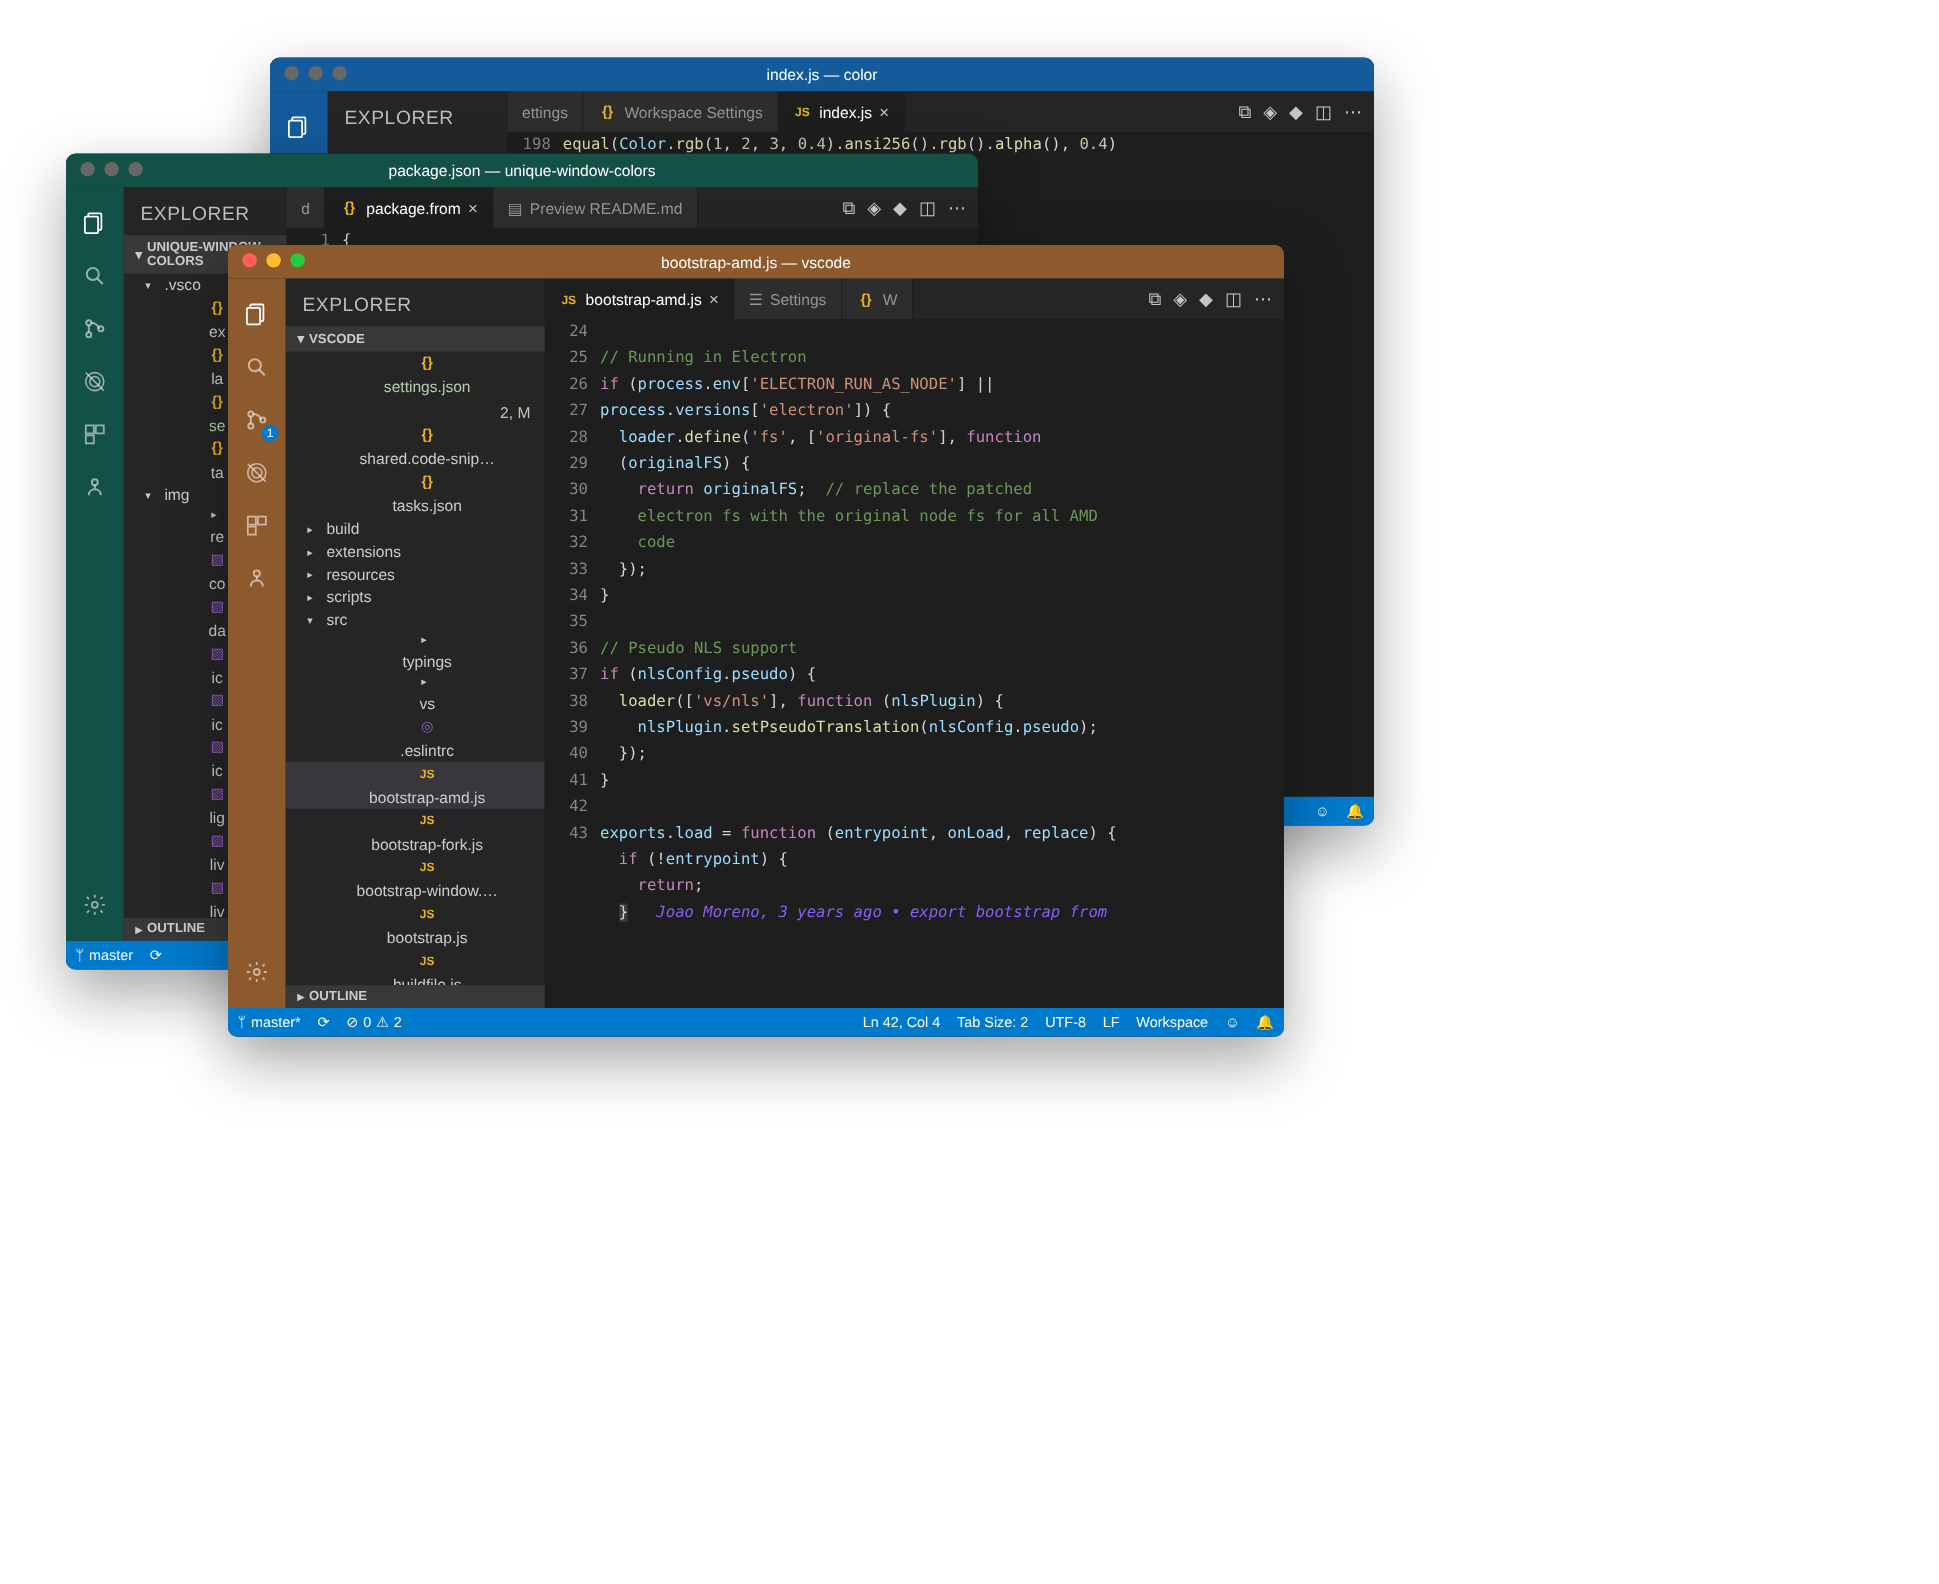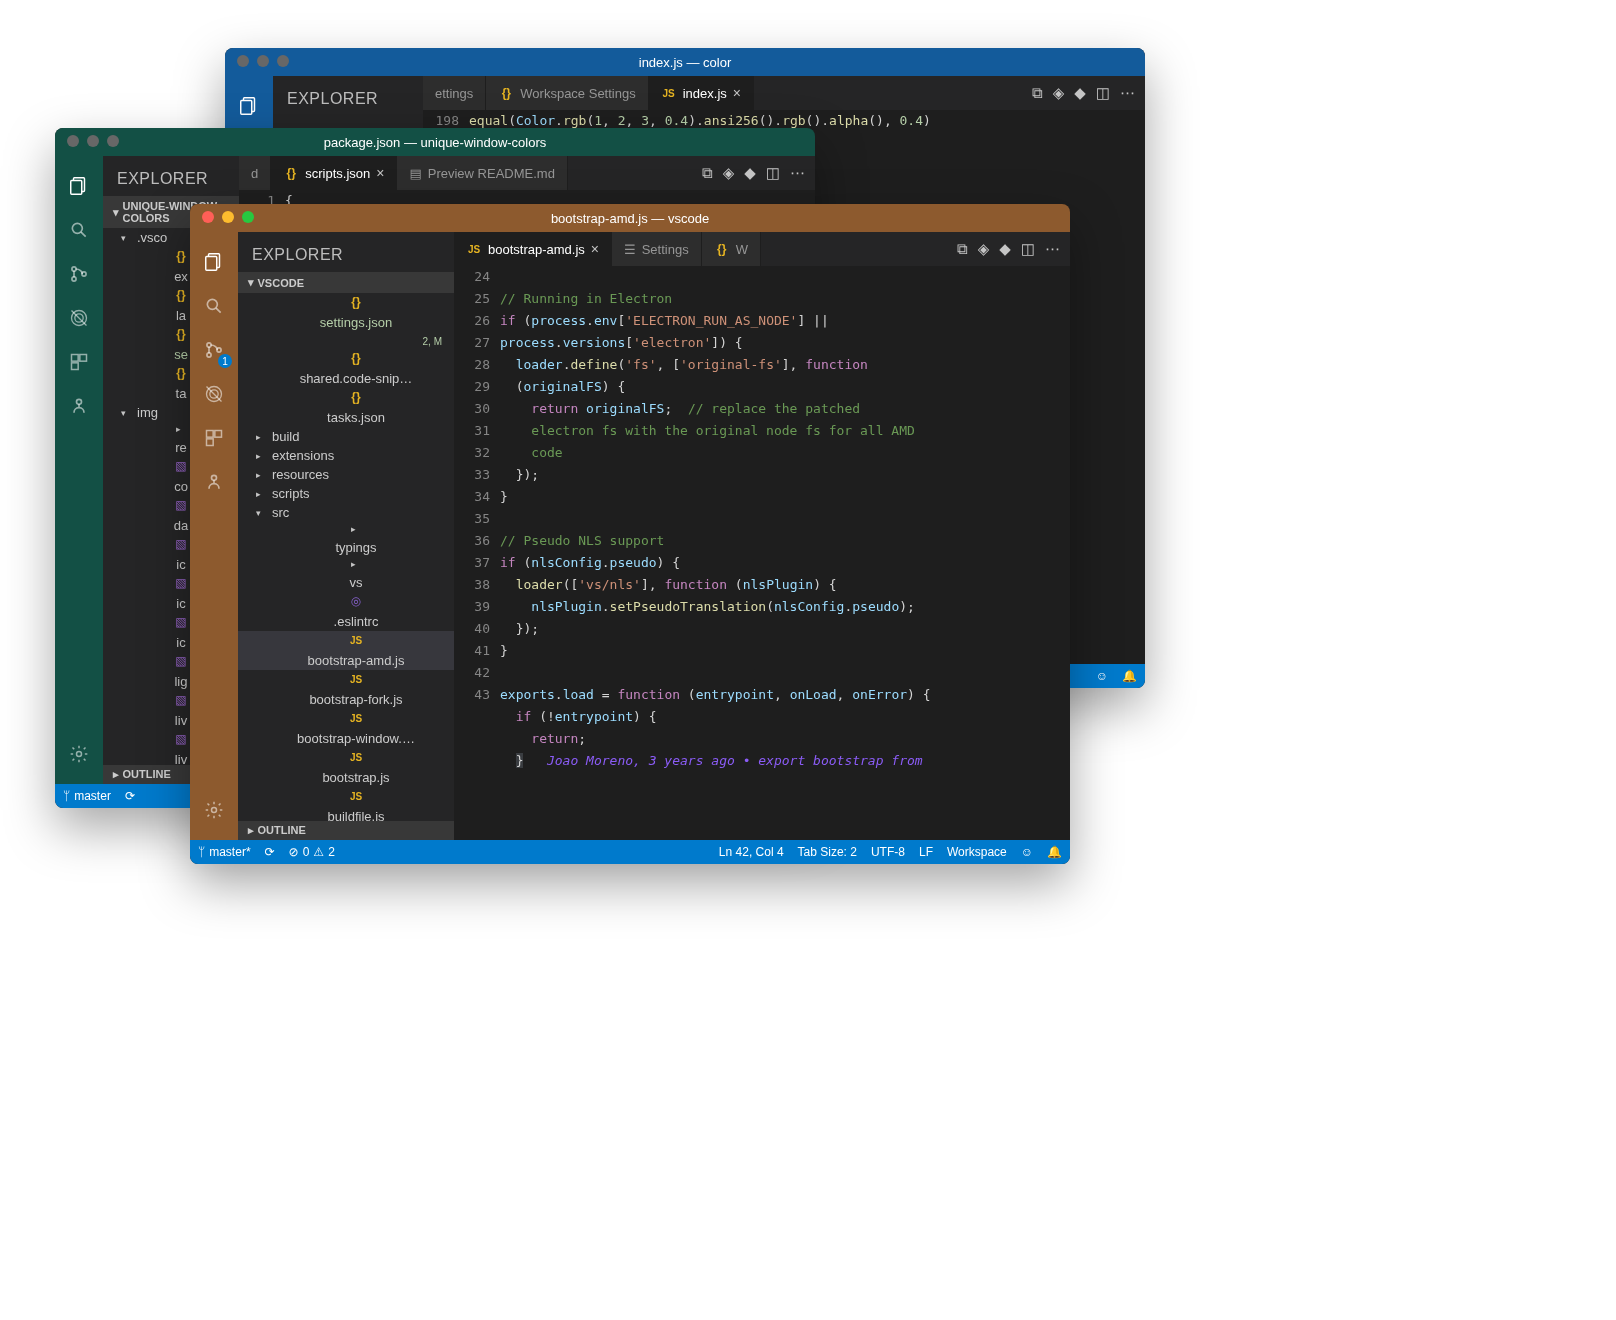"scripts.json" span { text: scripts.json -> package.from }
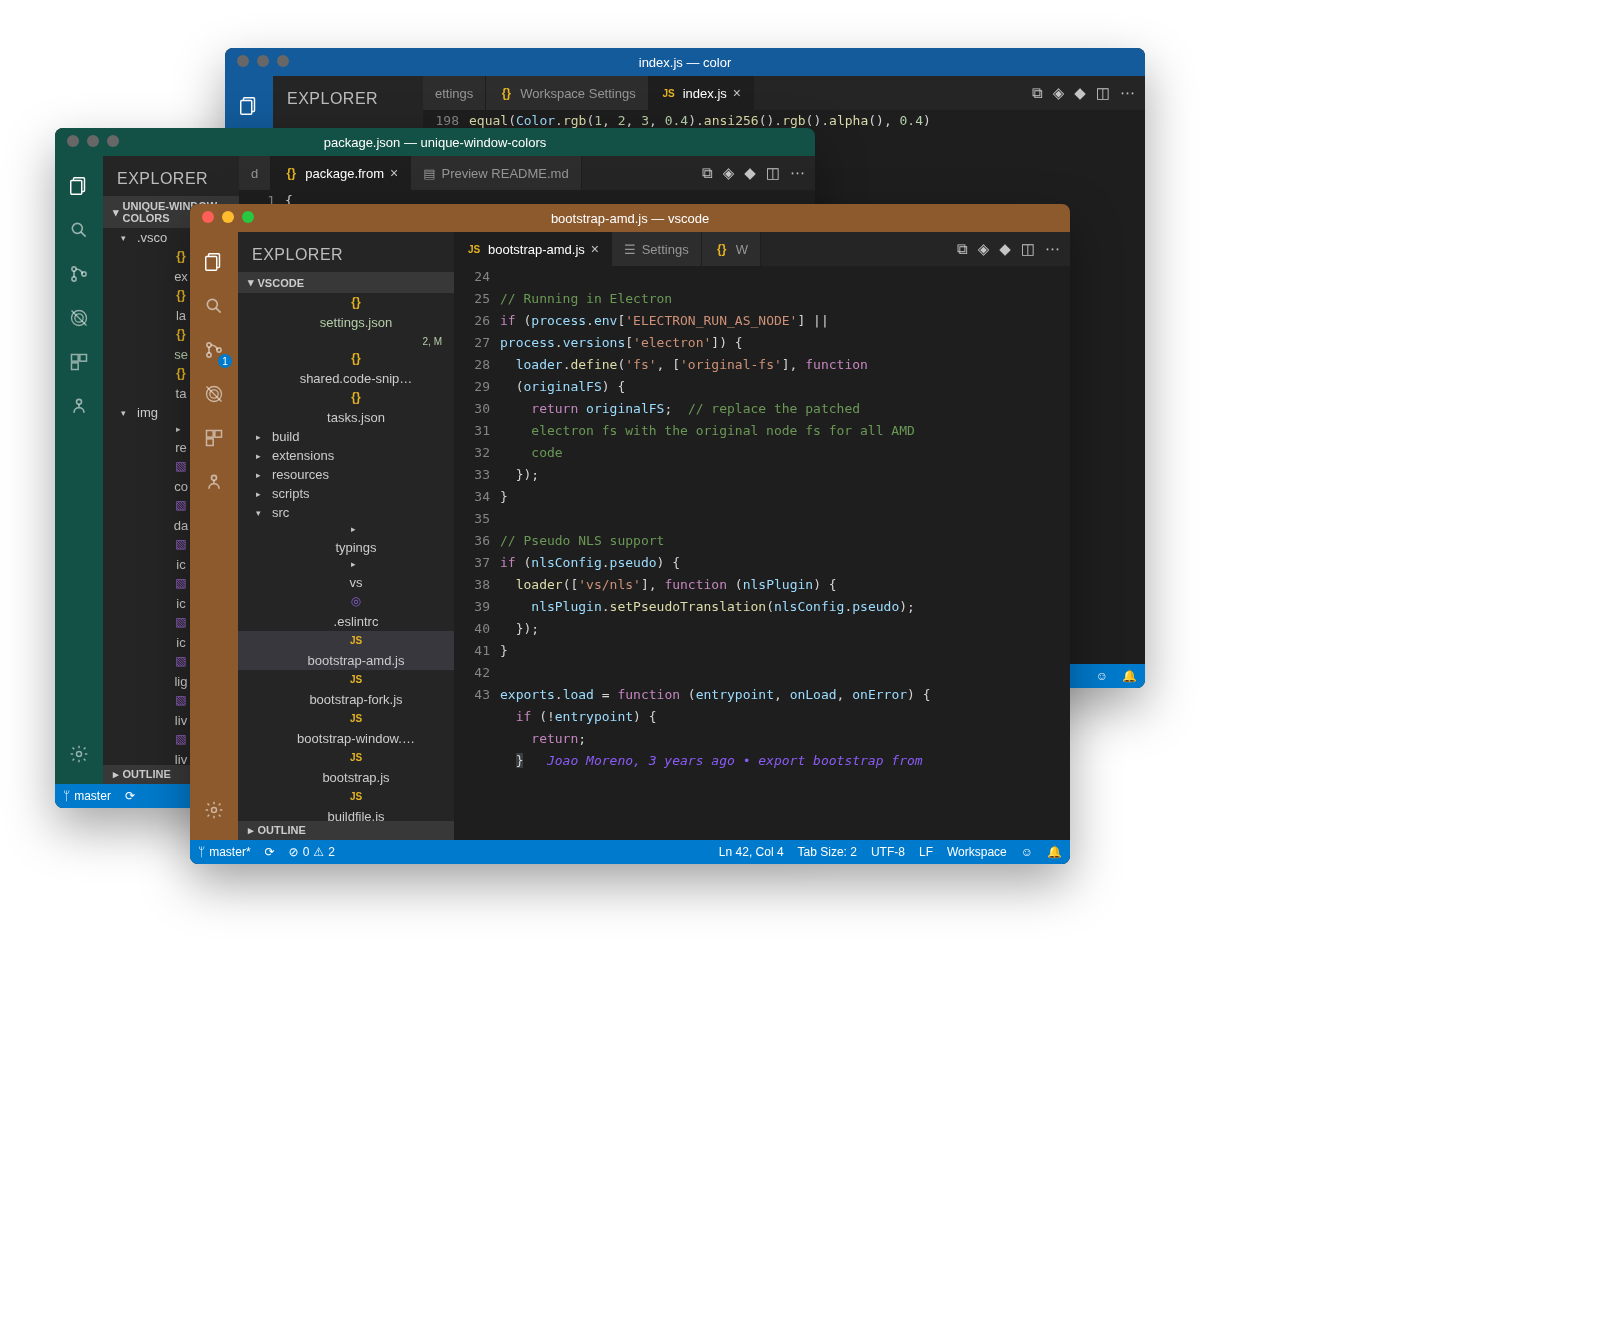"2, M" .badge-small { font-size: 10px -> 13px }
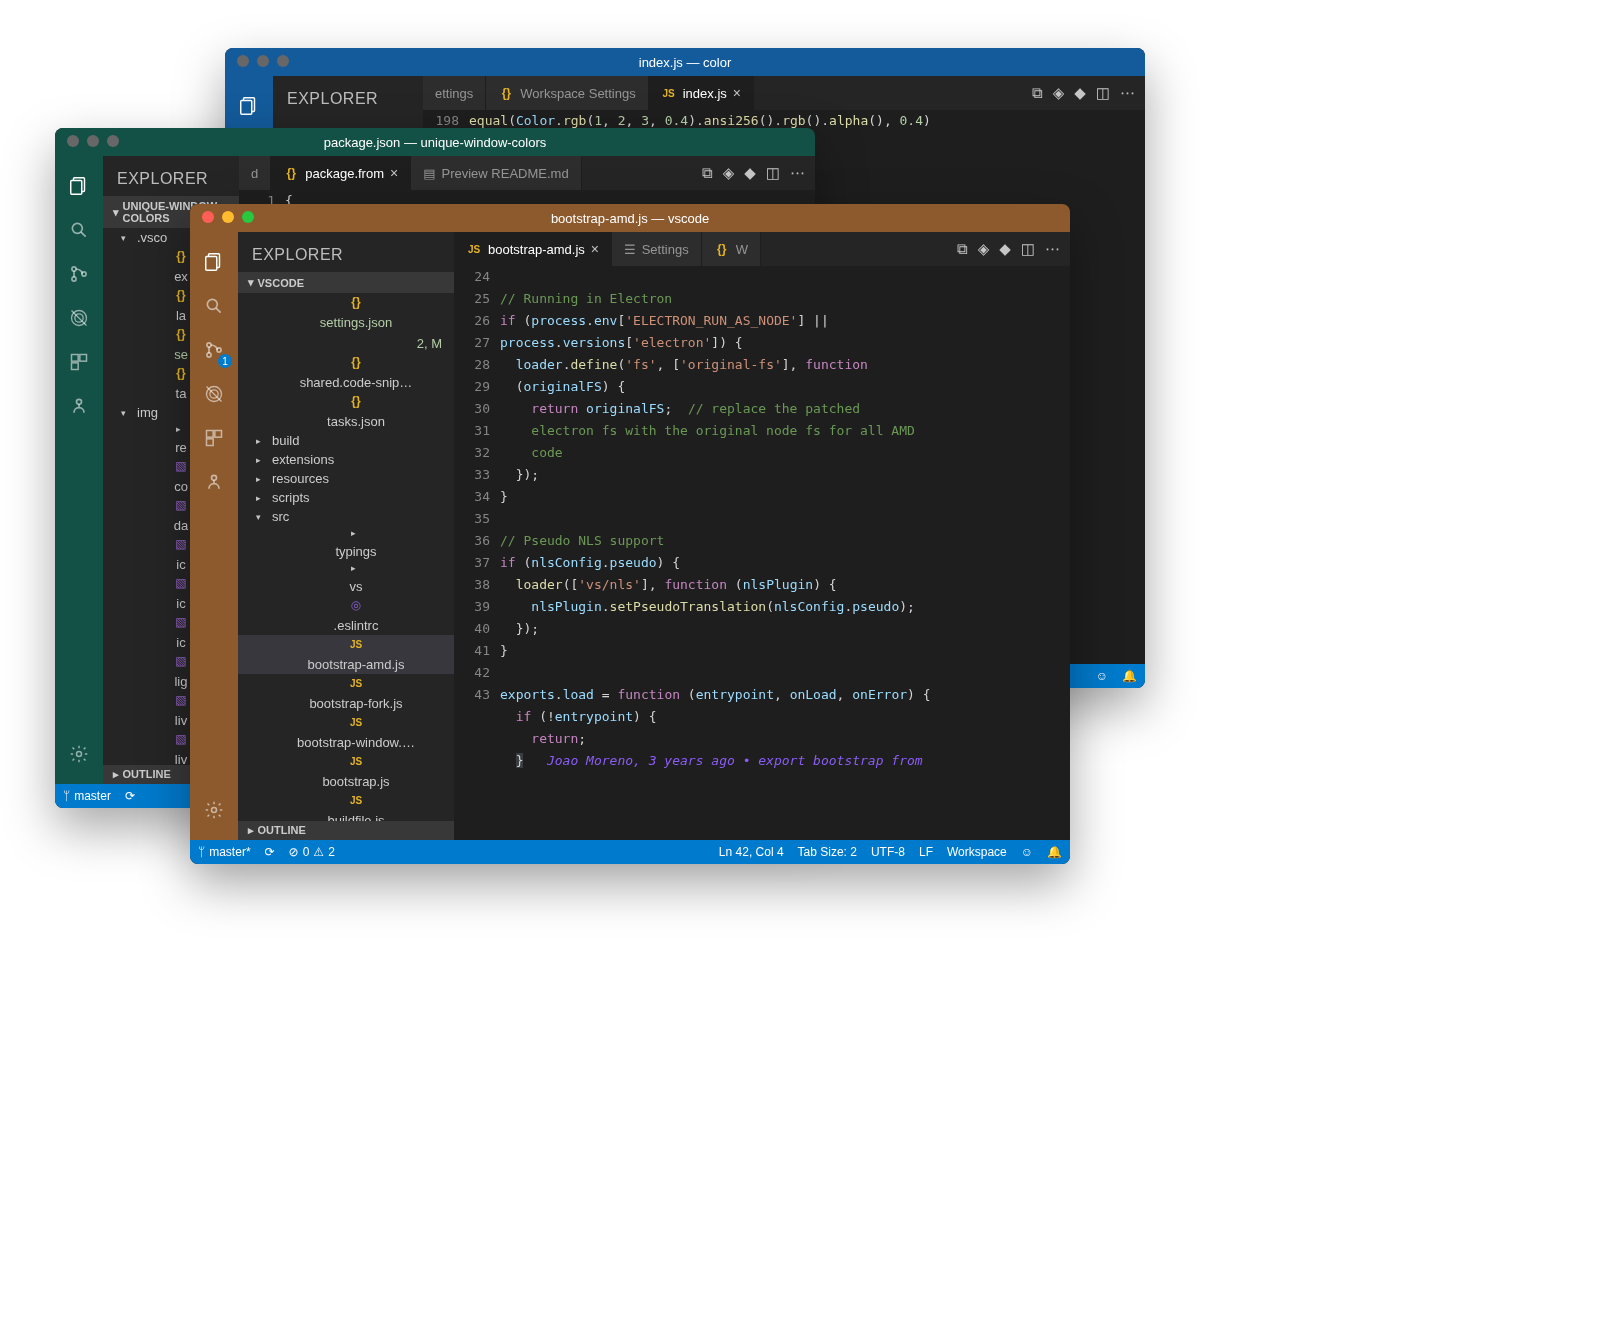"onError" span.c-id { text: onError -> replace }
